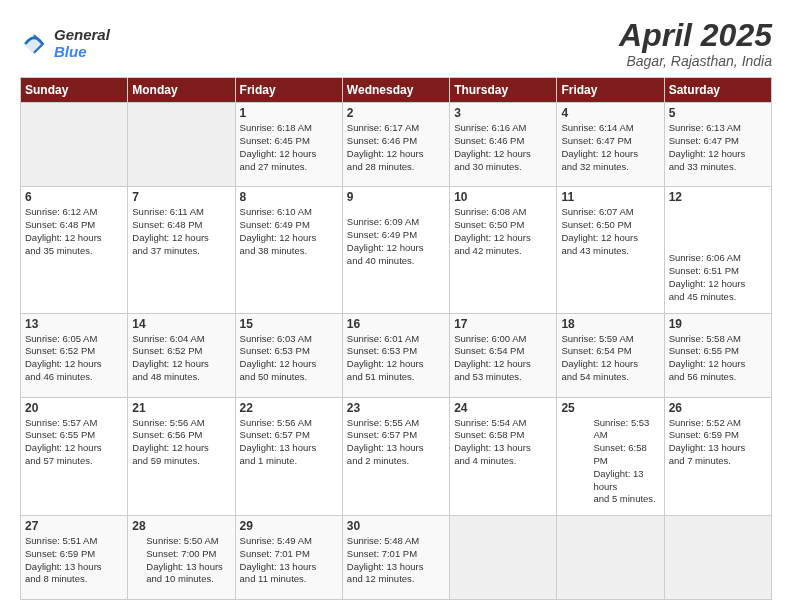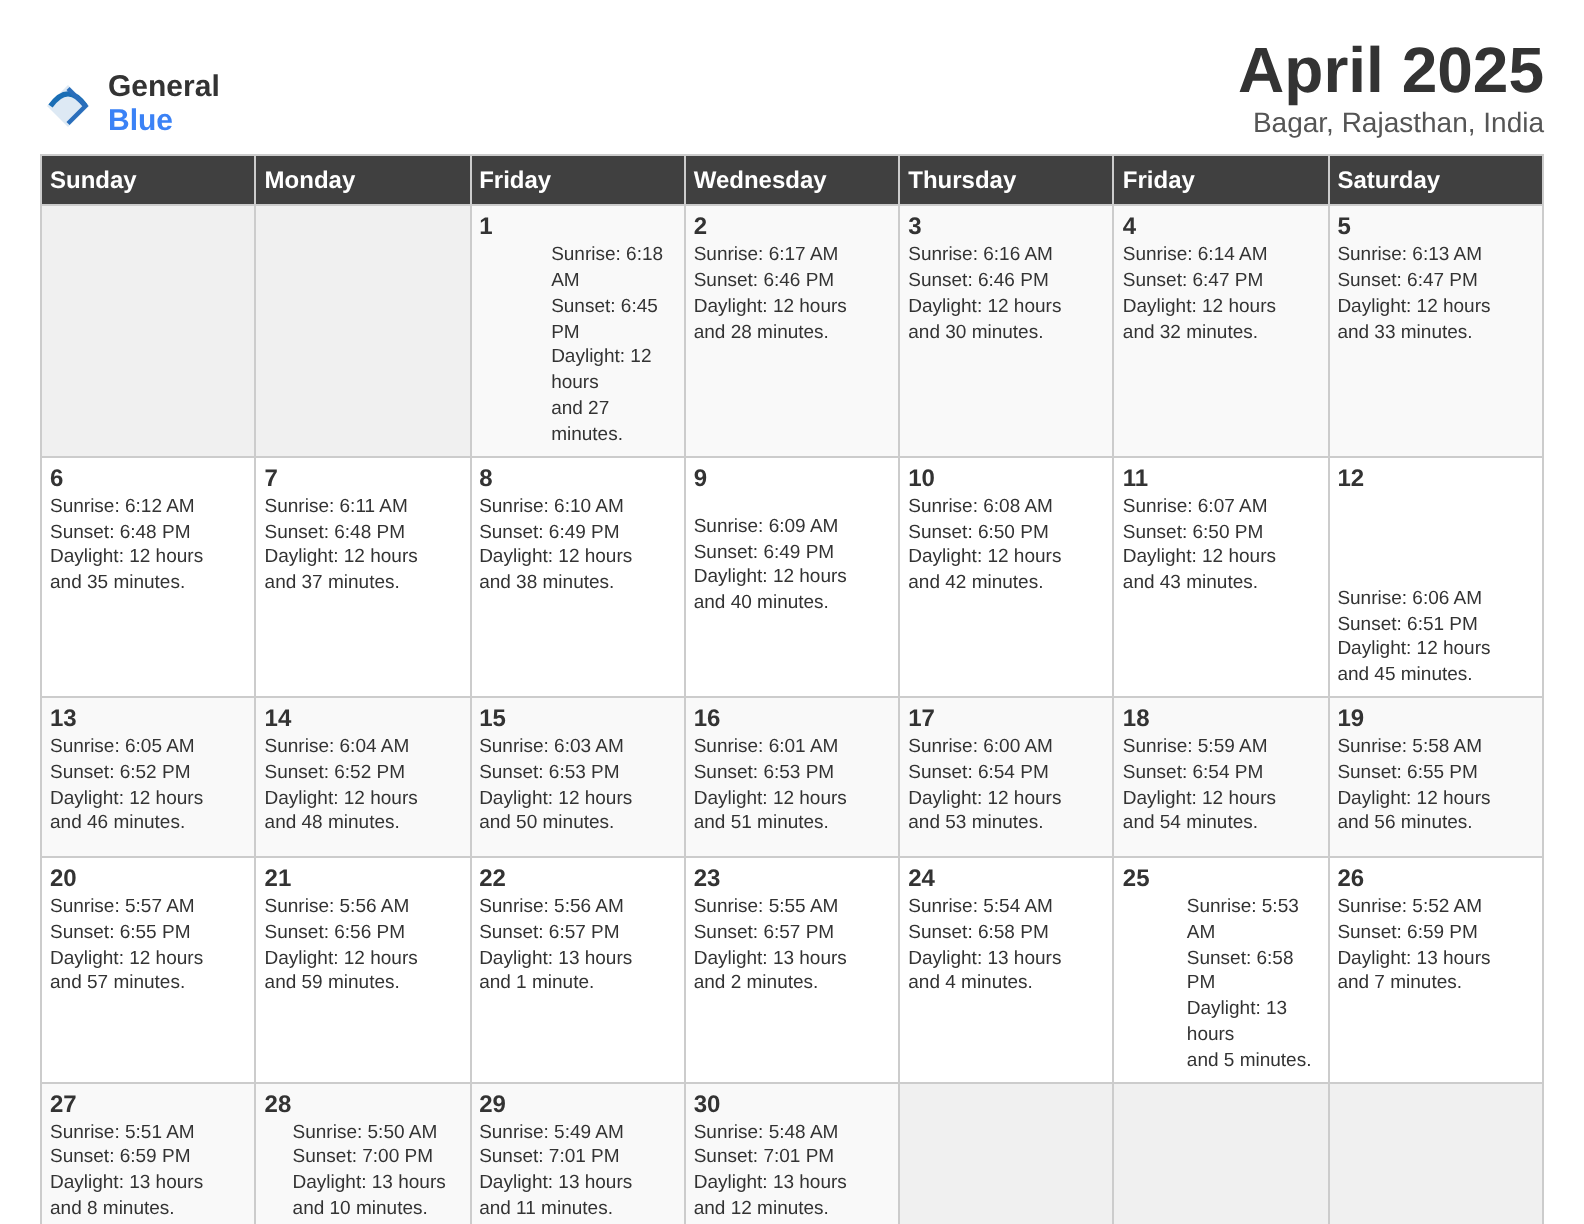"General" .header { align-items: flex-end -> center; font-style: none -> italic }
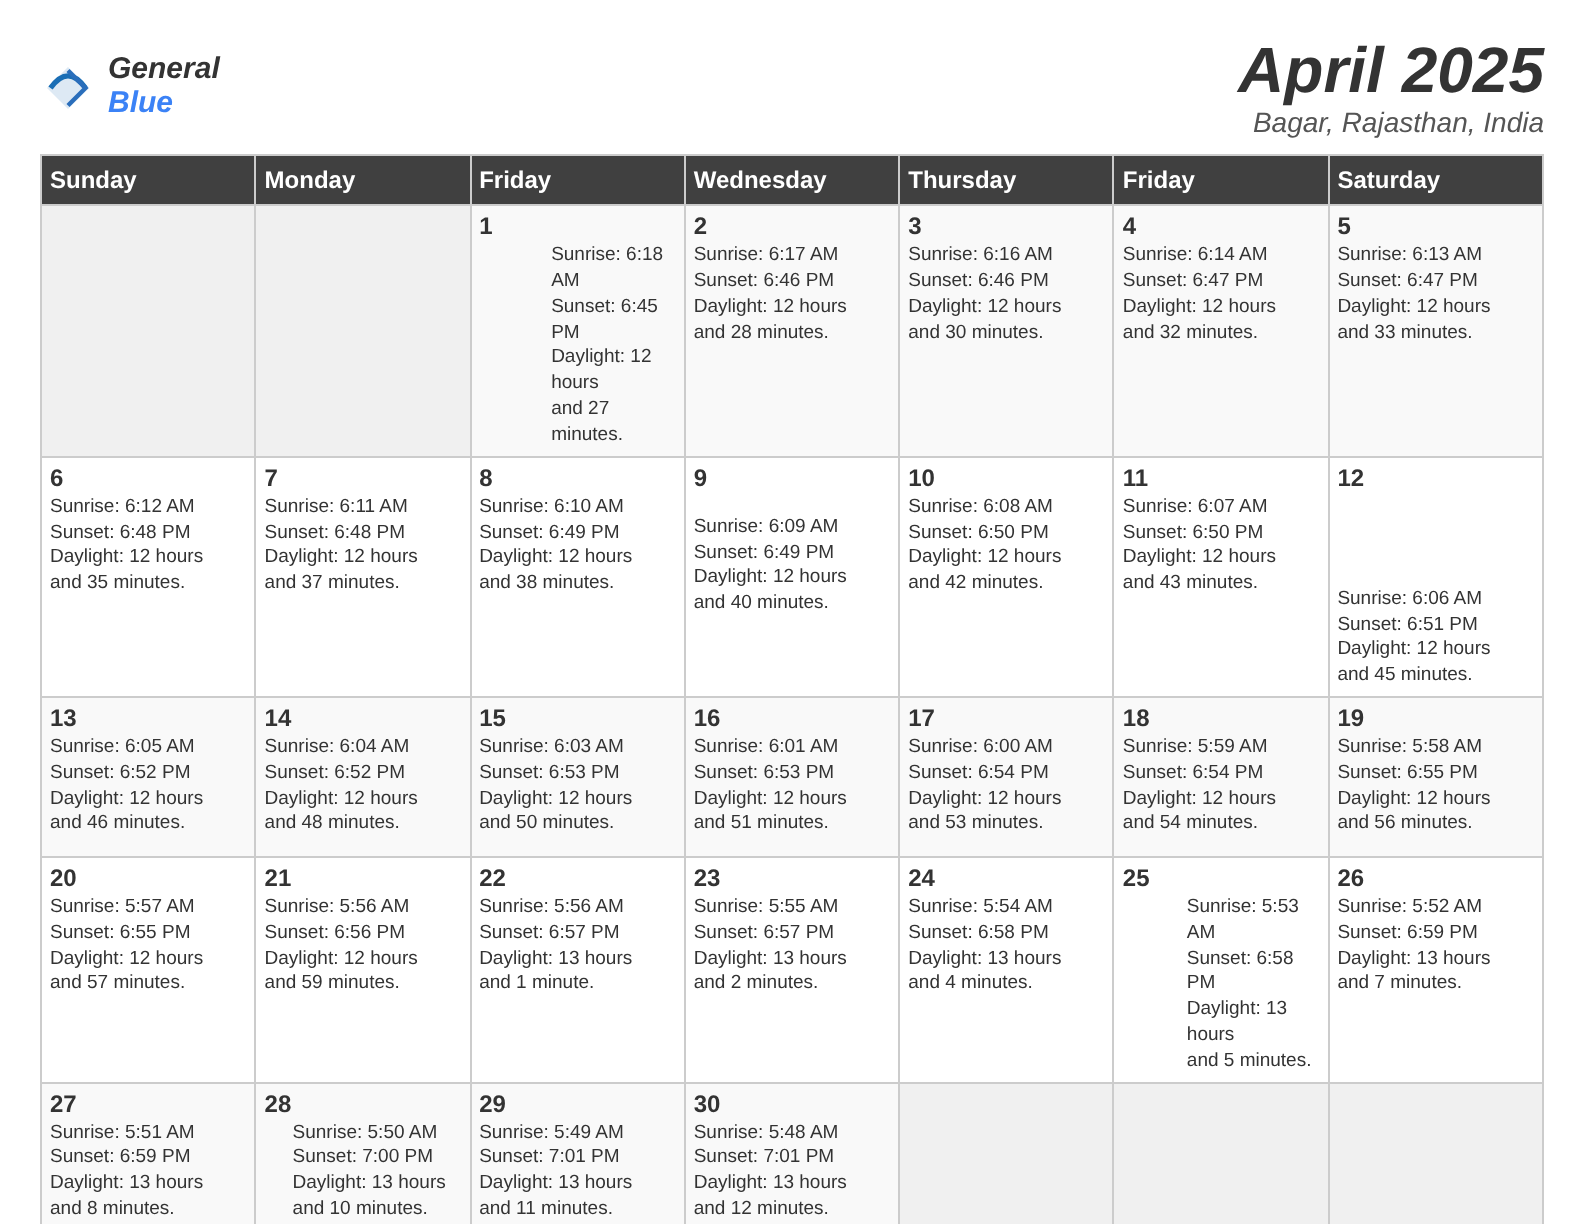"Sunday" .calendar thead tr th { background: #404040 -> #7f1d1d }
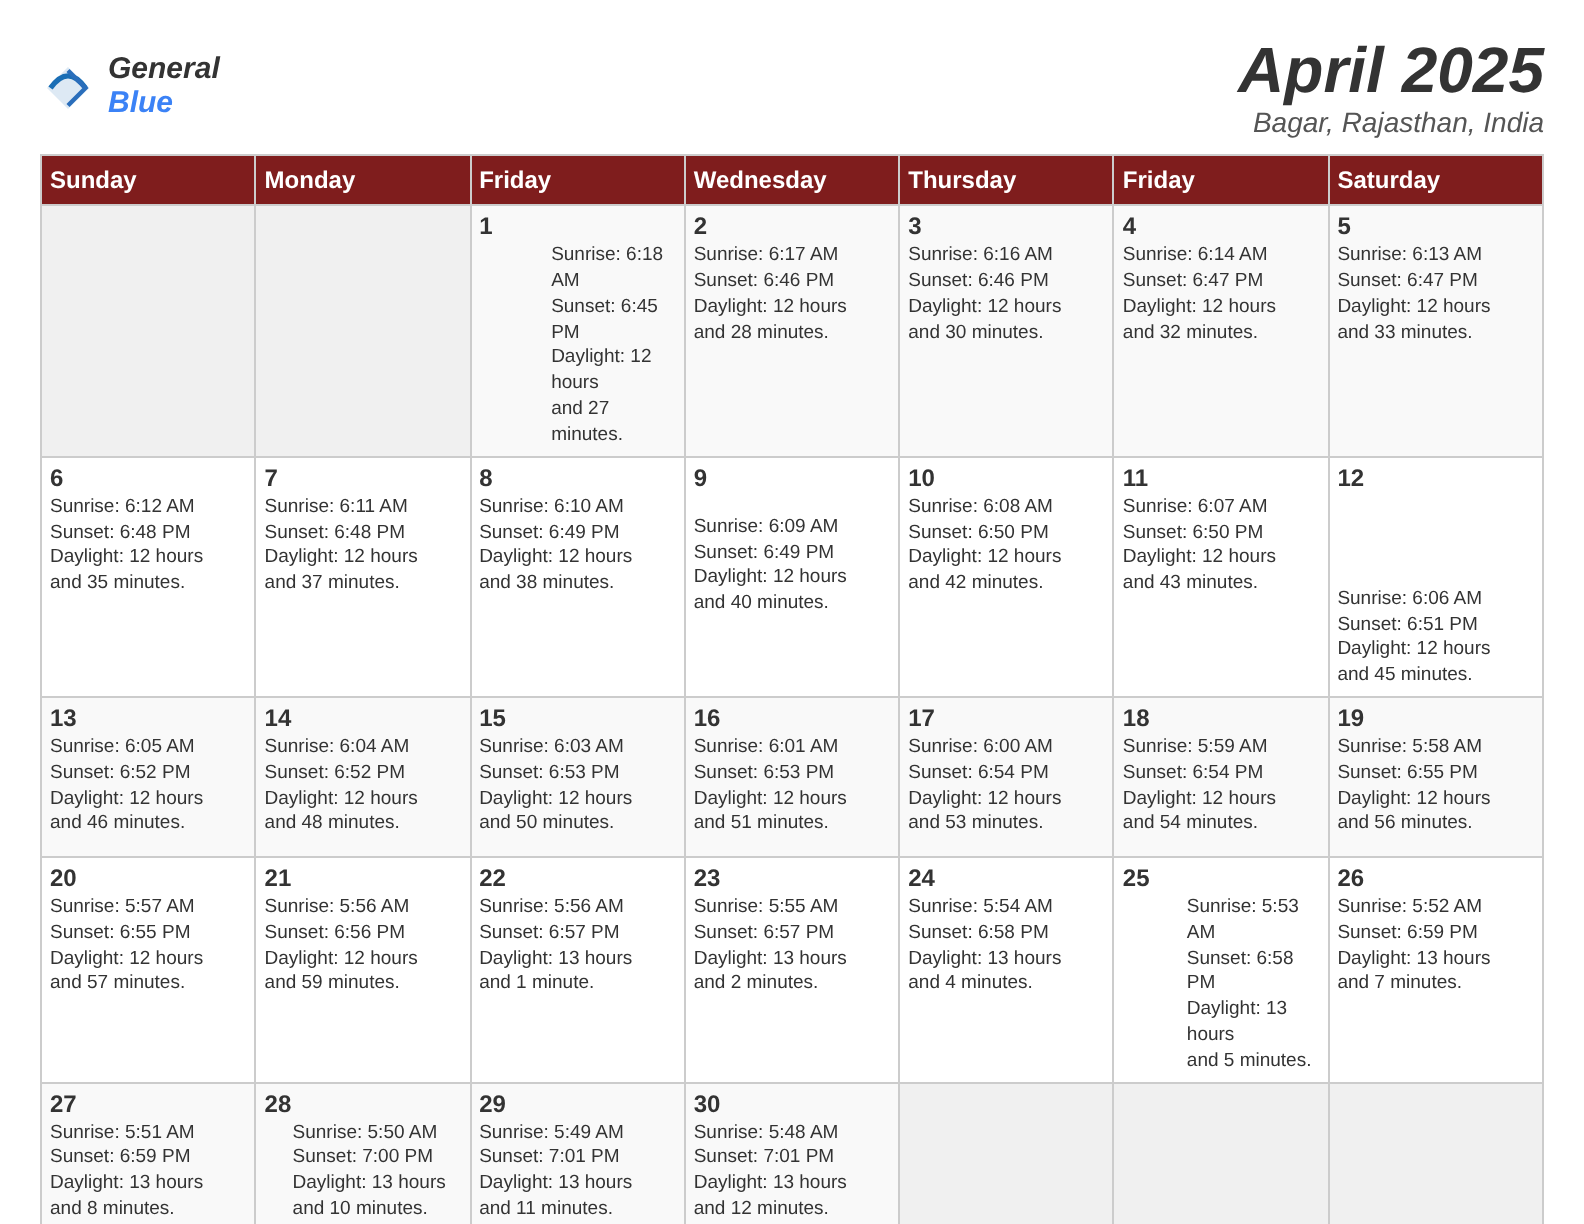"Sunrise: 6:18 AM" div.day-info { margin-left: 36px -> none }
